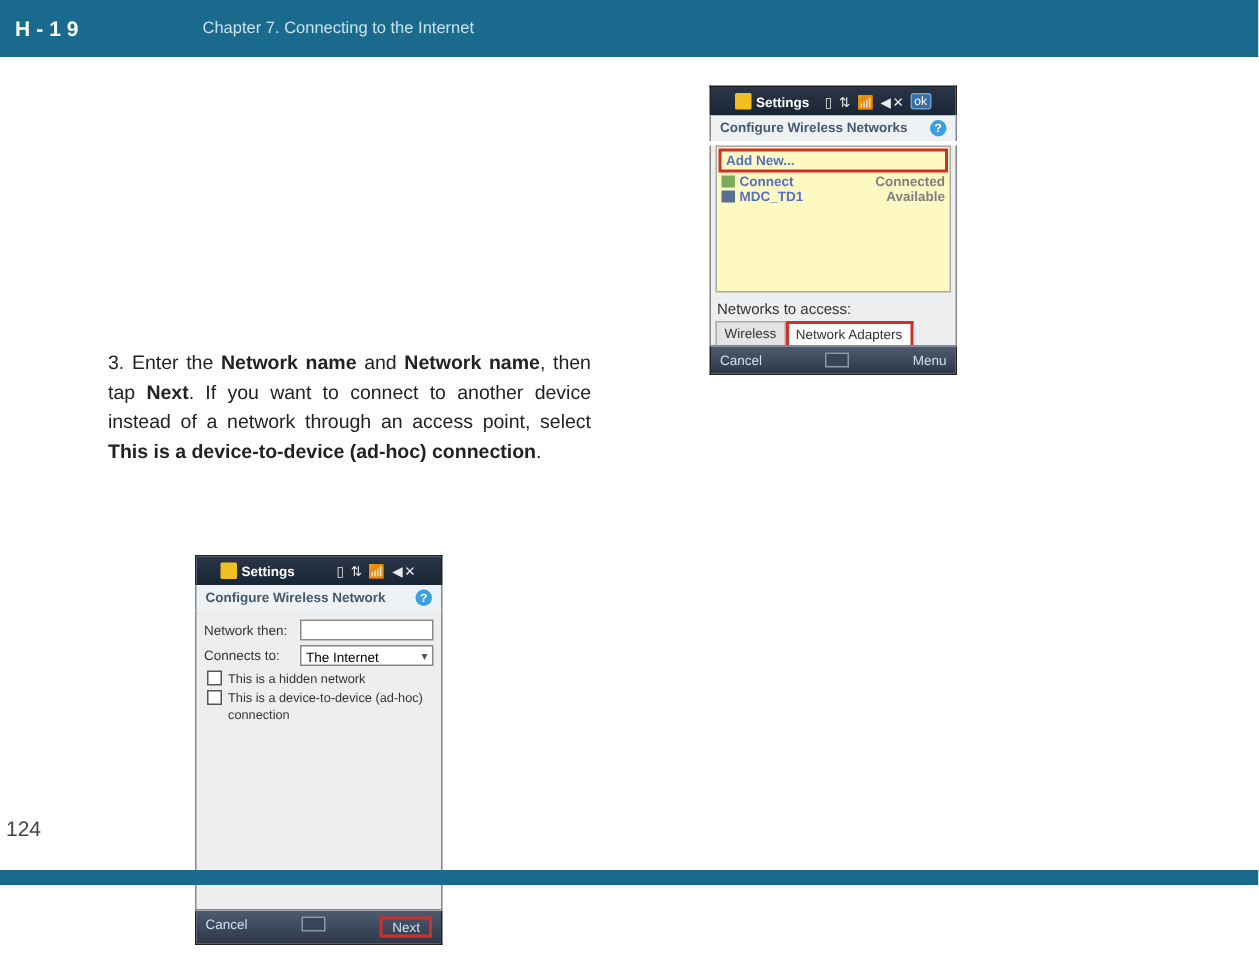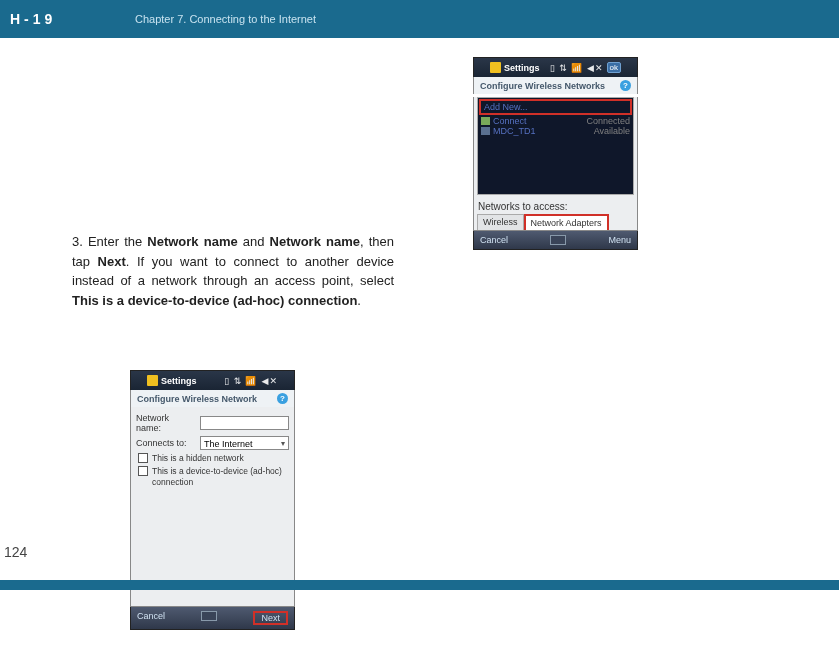"Configure Wireless Networks" .wm-subhead { align-items: center -> none }
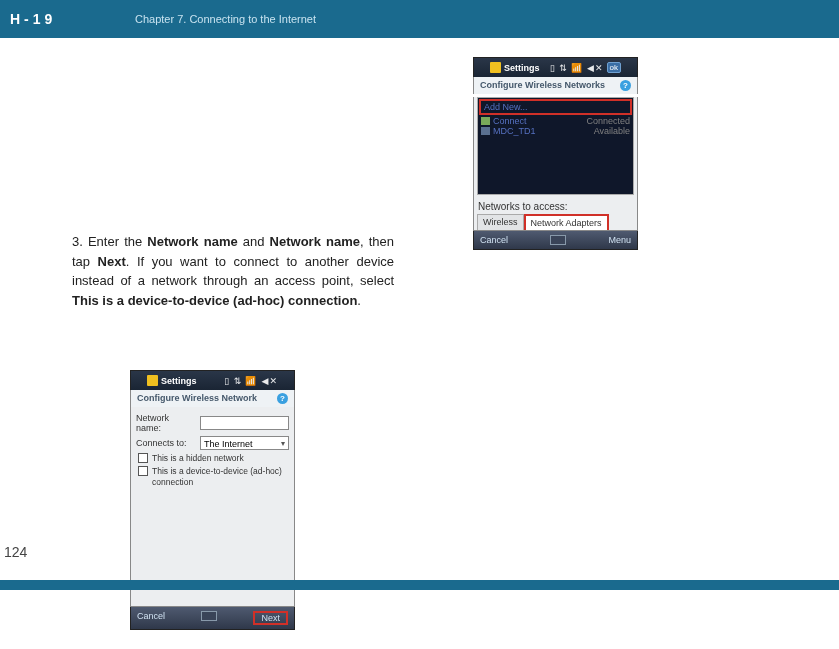"Add New..." .net-list { background: #0f172a -> #fef9c3; font-weight: none -> bold }
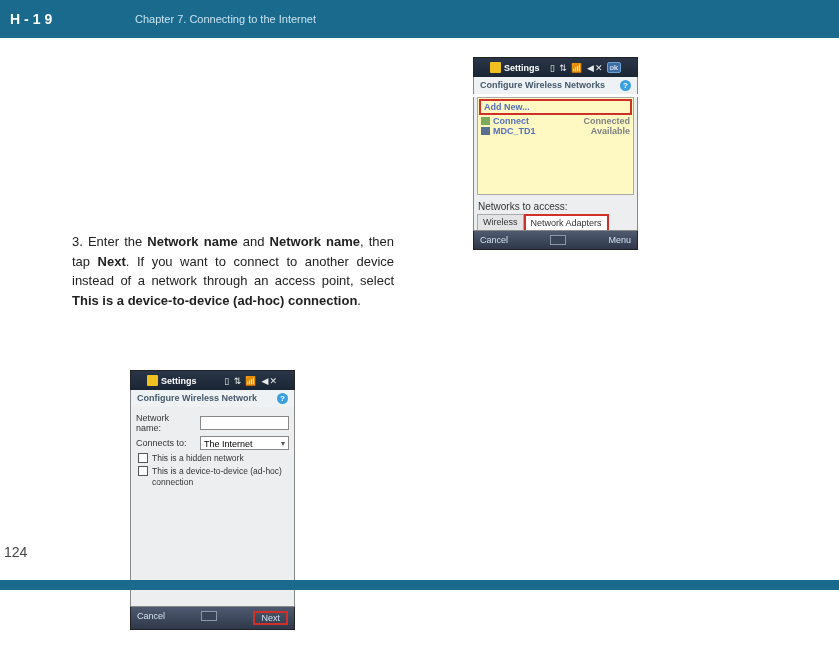"Network name:" label { text: name -> then }
